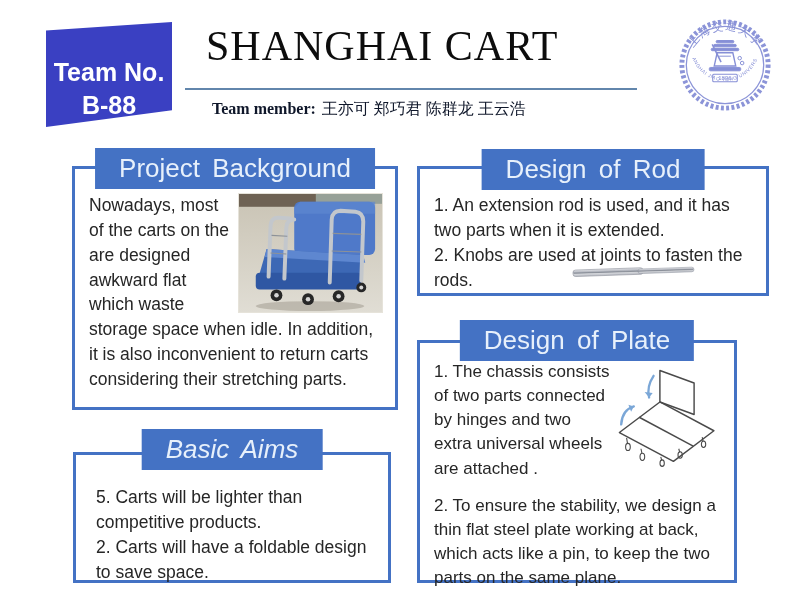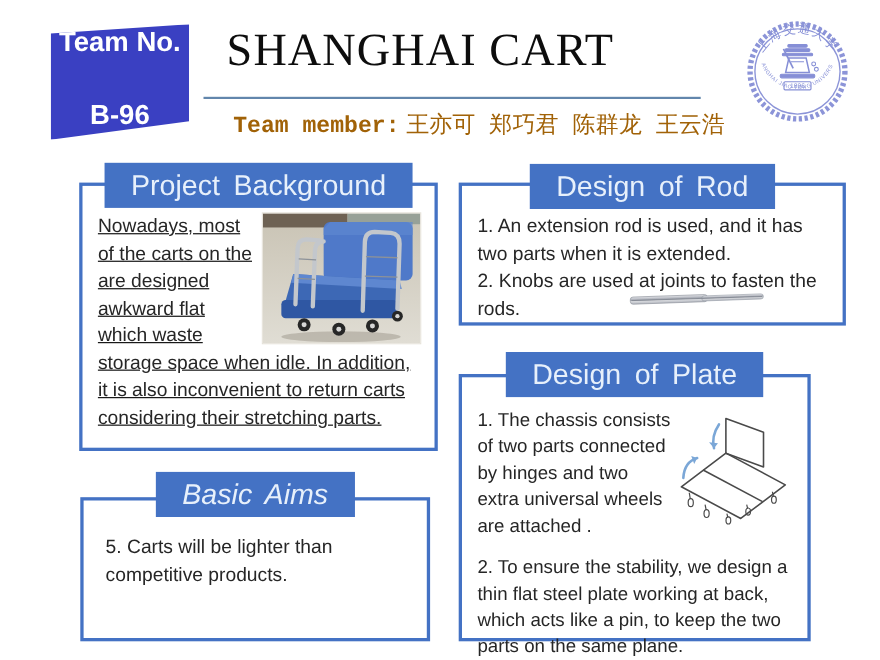"Team No." .team-badge { justify-content: space-between -> flex-end }
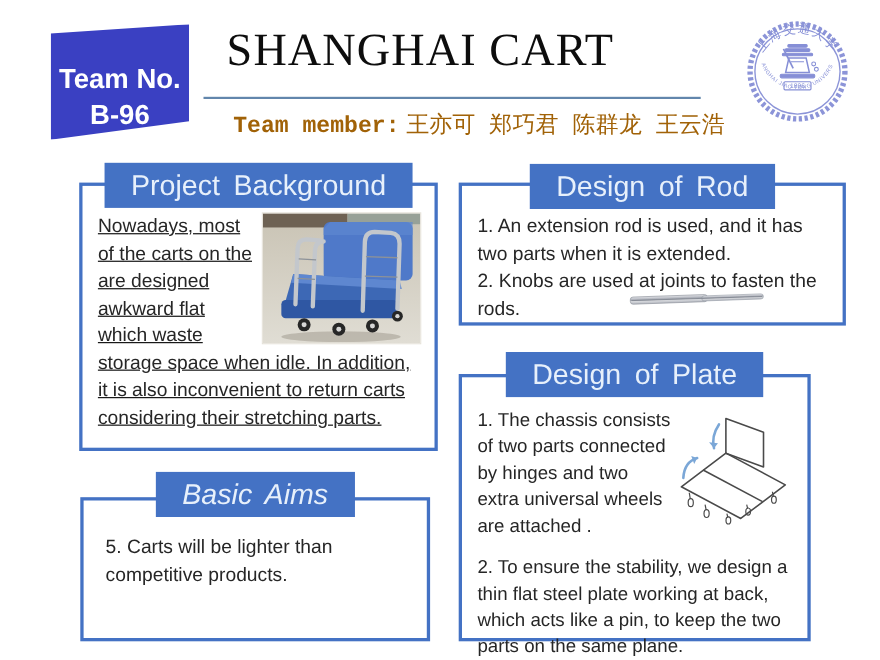"B-96" span { text: B-96 -> B-88 }
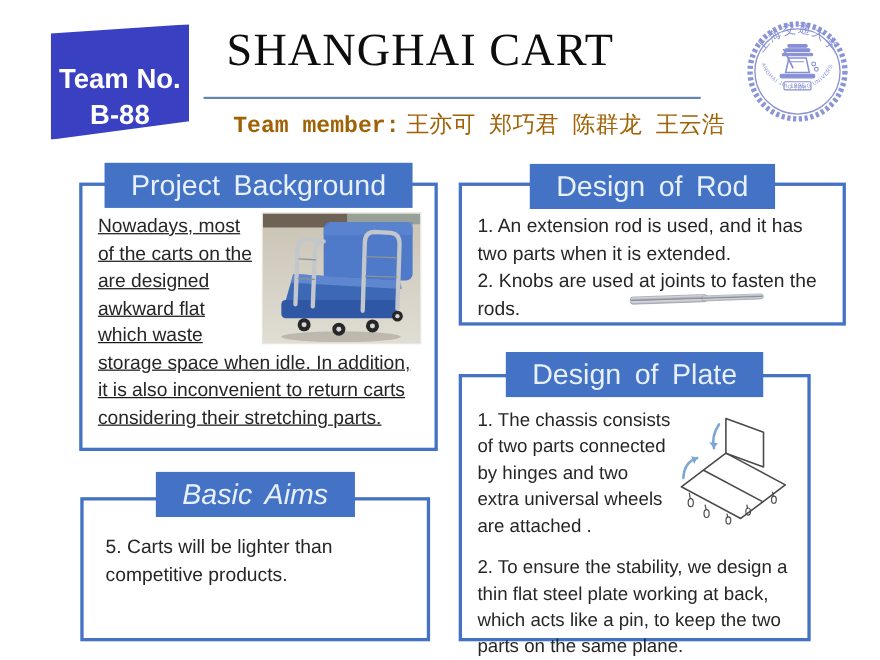"Team member: 王亦可 郑巧君 陈群龙" .team-member-line { color: #a16207 -> #0f172a; font-family: Liberation Mono, monospace -> Liberation Serif, serif; font-size: 21px -> 16px }
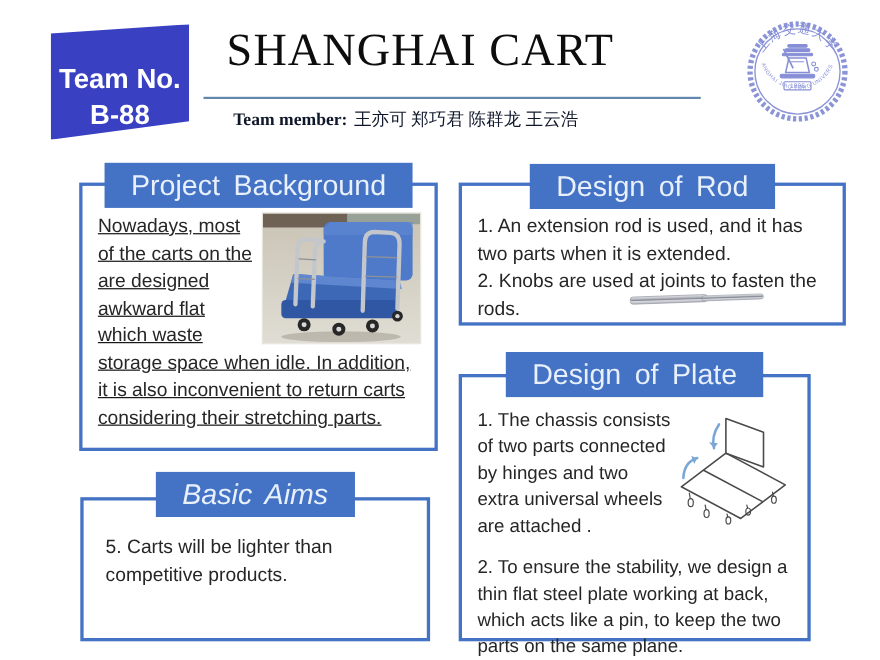"Project Background" #panel-pb { text-decoration: underline -> none }
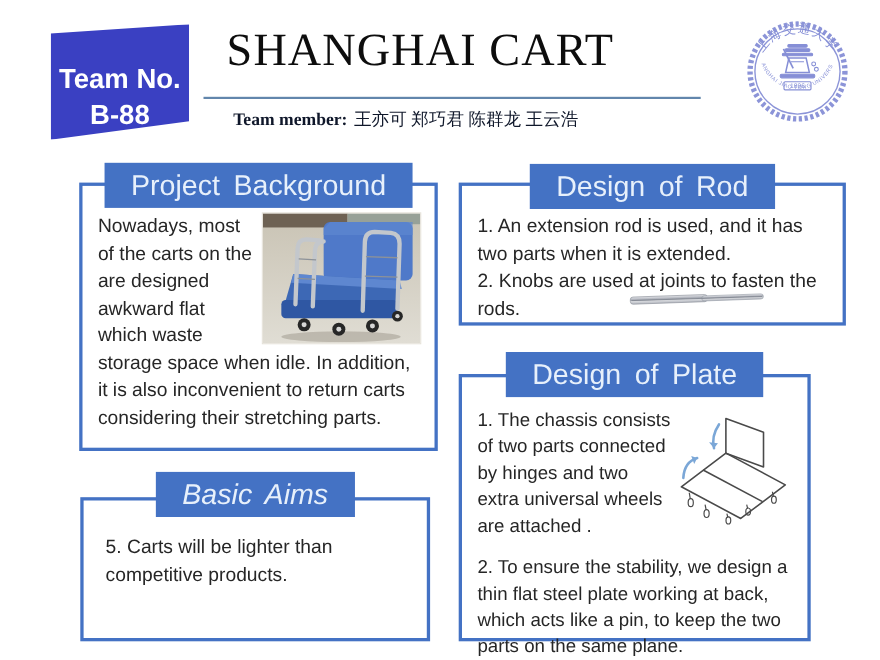"1. The chassis consists of" #panel-plate .panel-body { margin-top: 27px -> 17px }
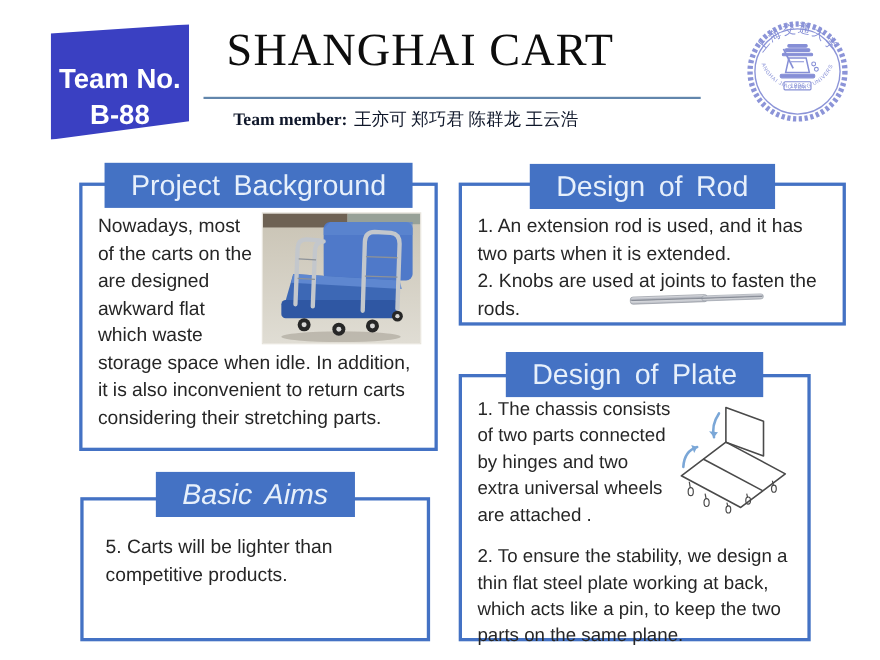"2. Carts will have a" p { html: none -> <p>2. Carts will have a foldable design to save space.</p> }
